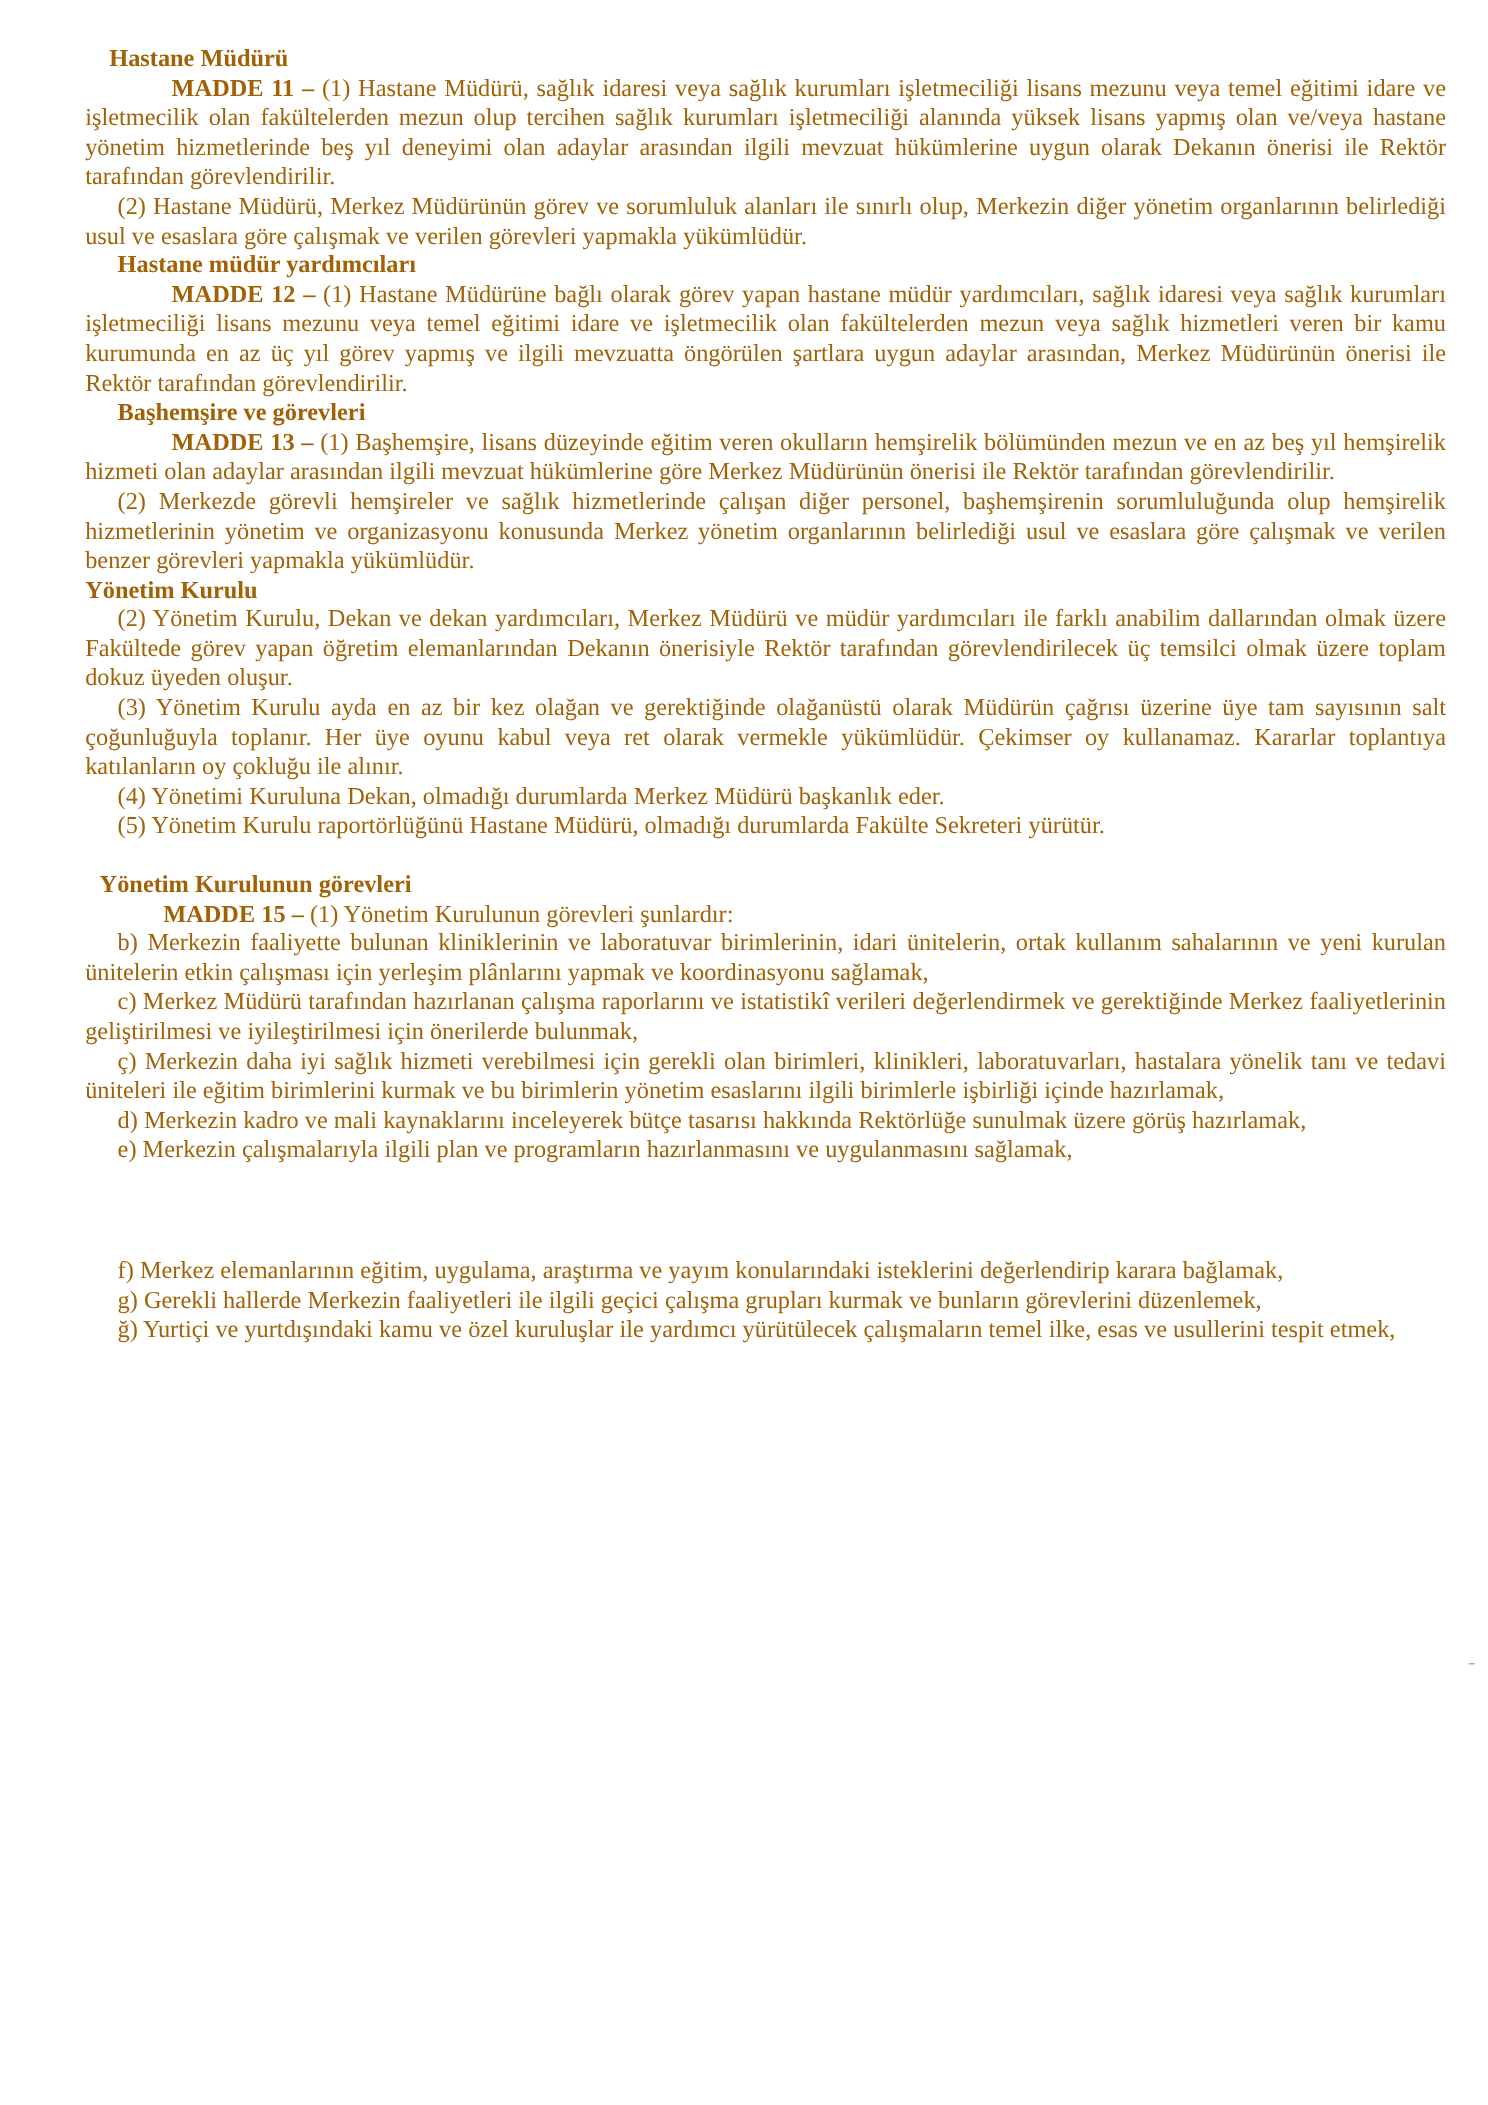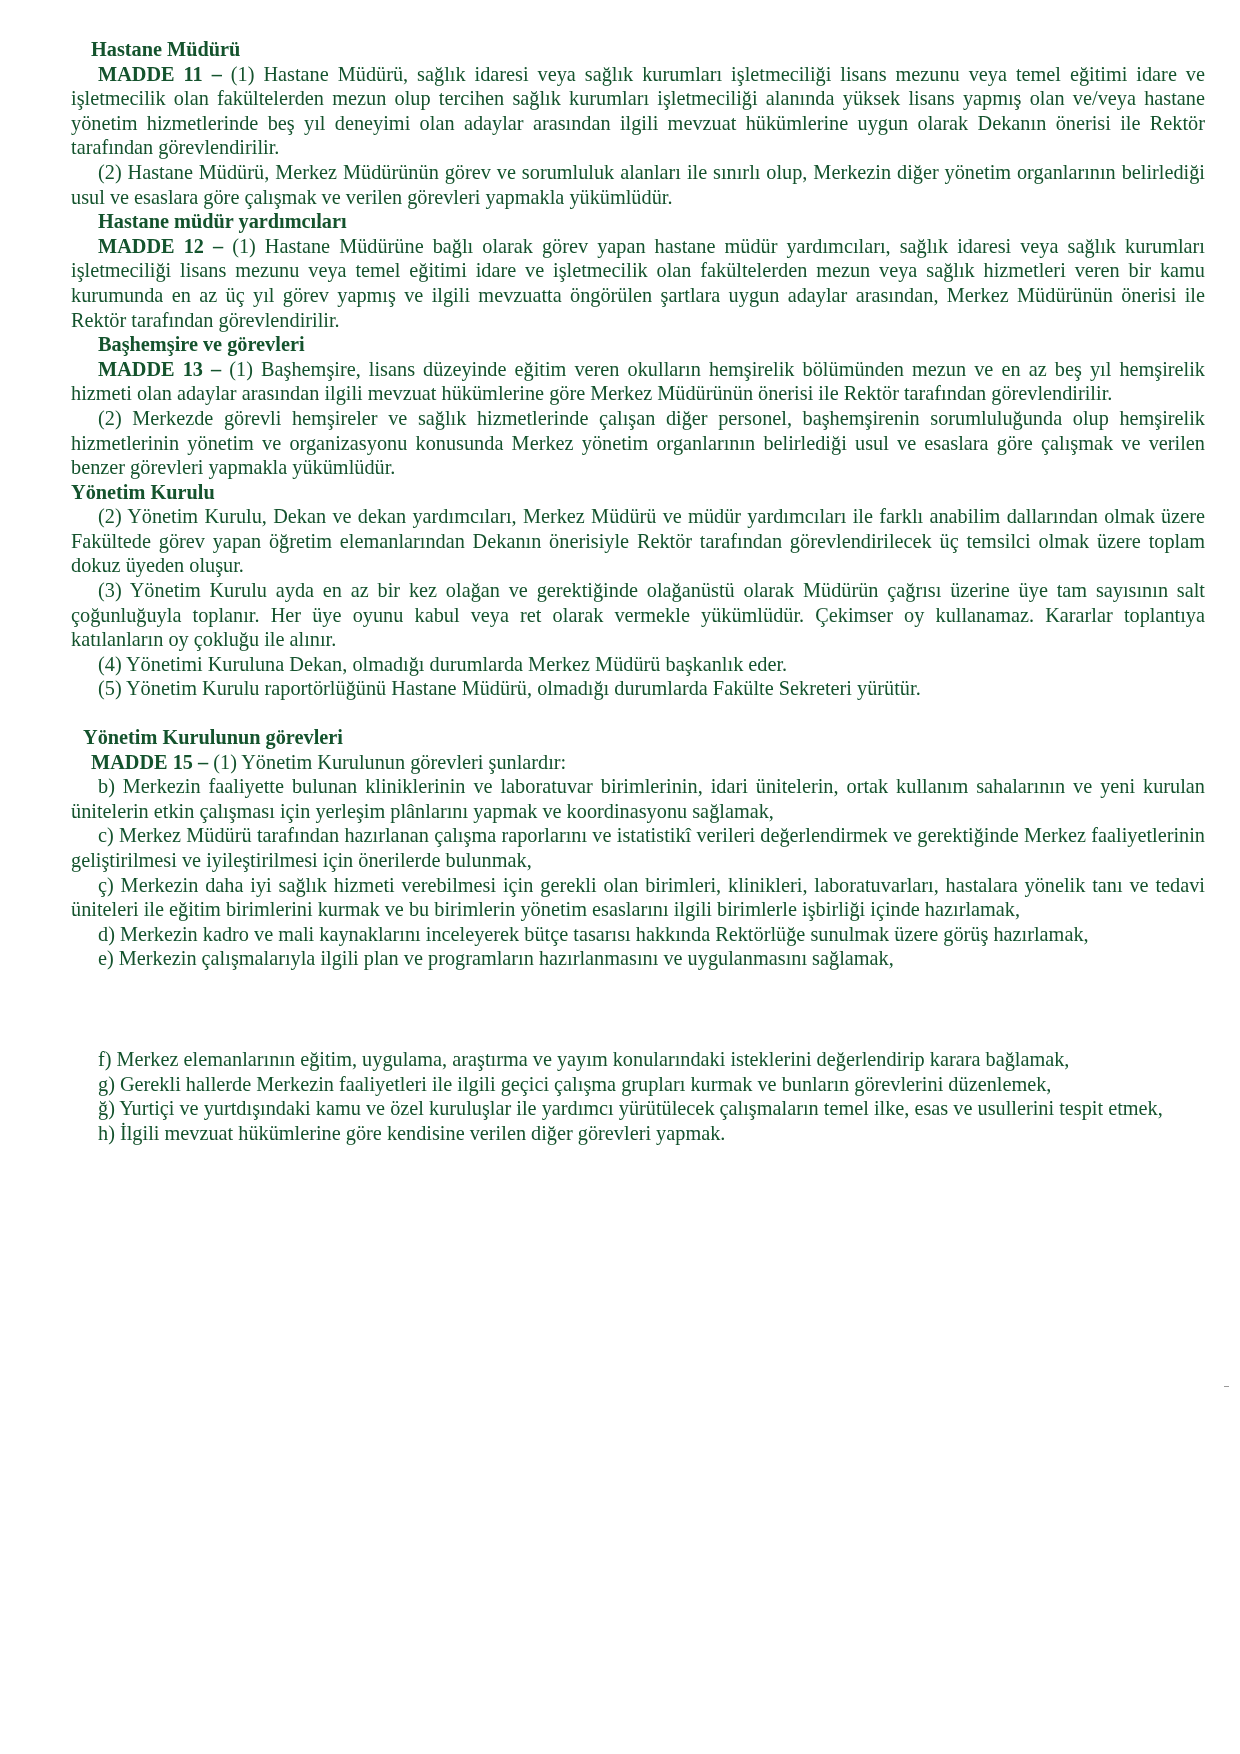"Hastane Müdürü" .page { color: #14532d -> #a16207 }
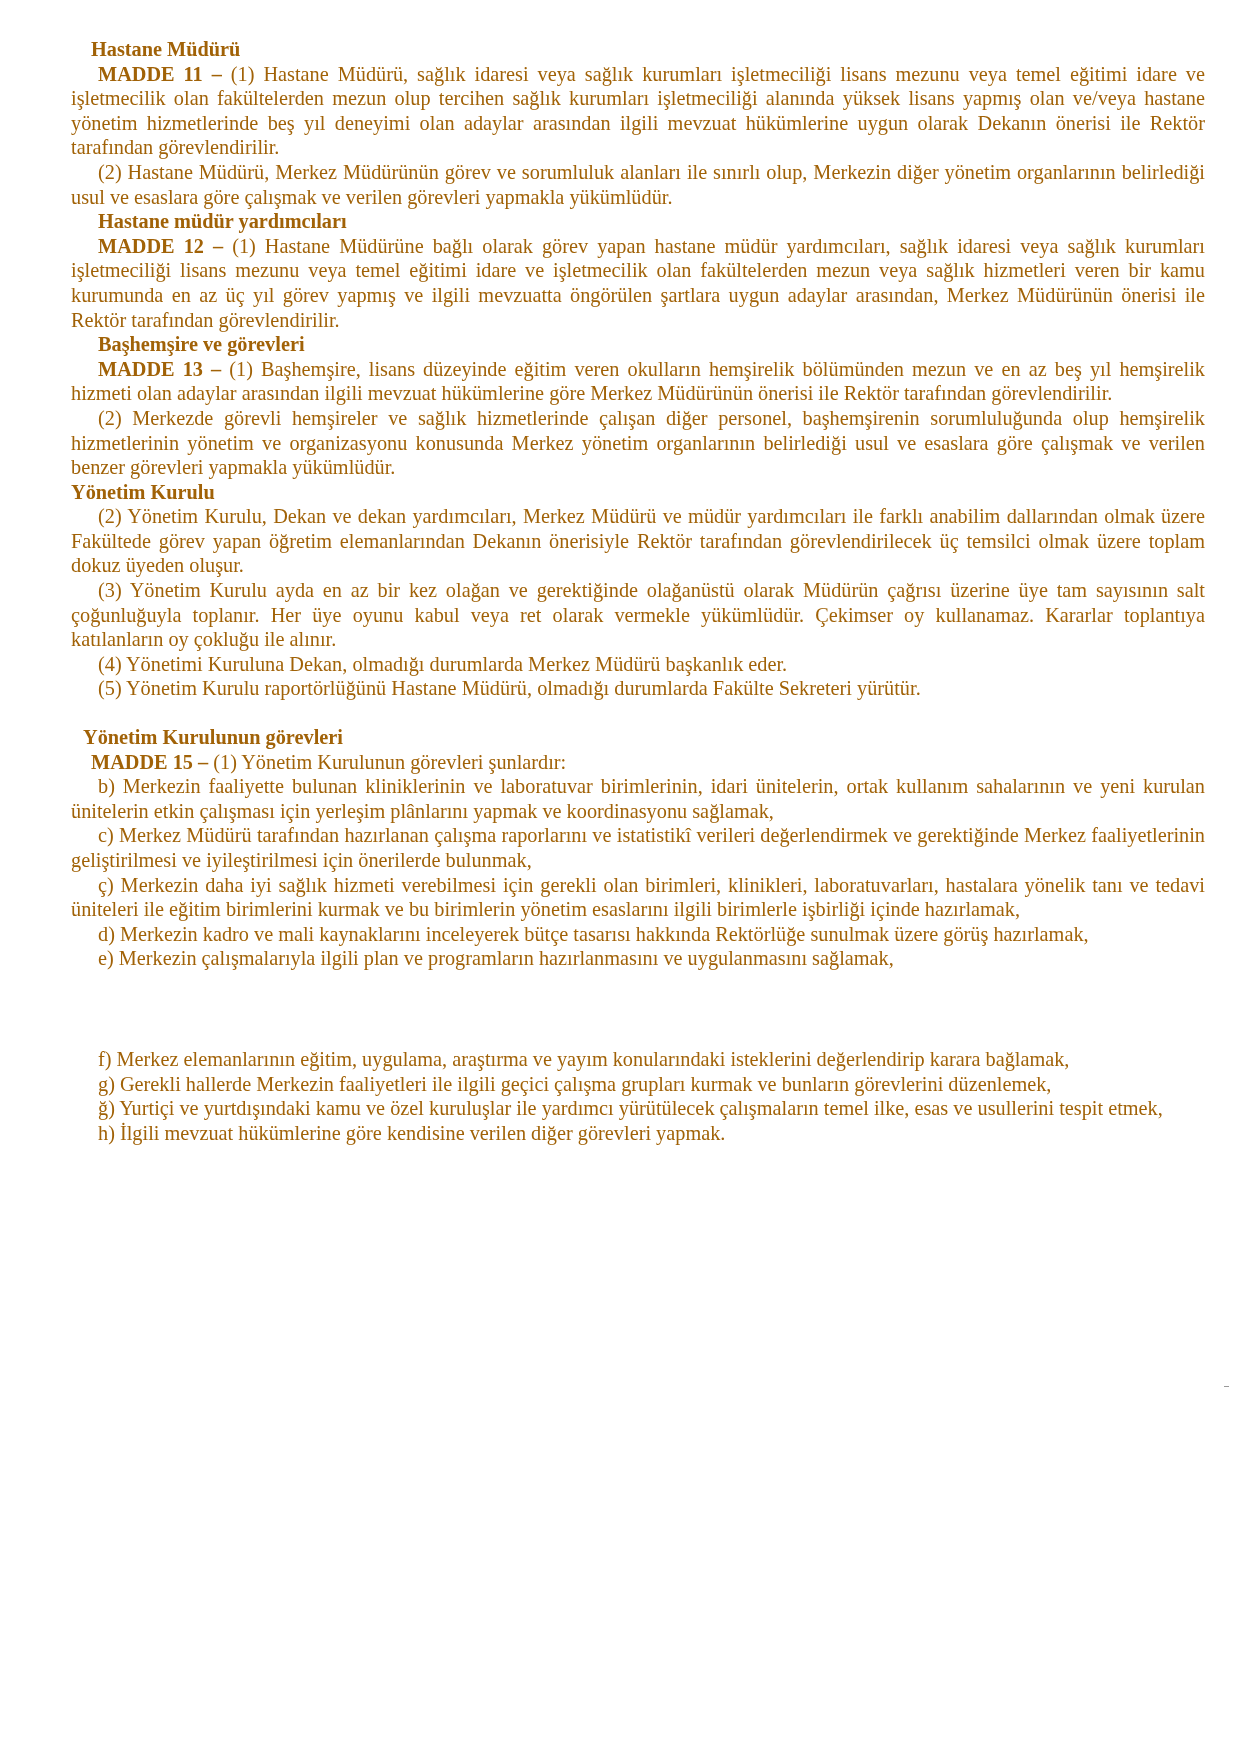"MADDE 11 –" .article-no { margin-left: none -> 45px }
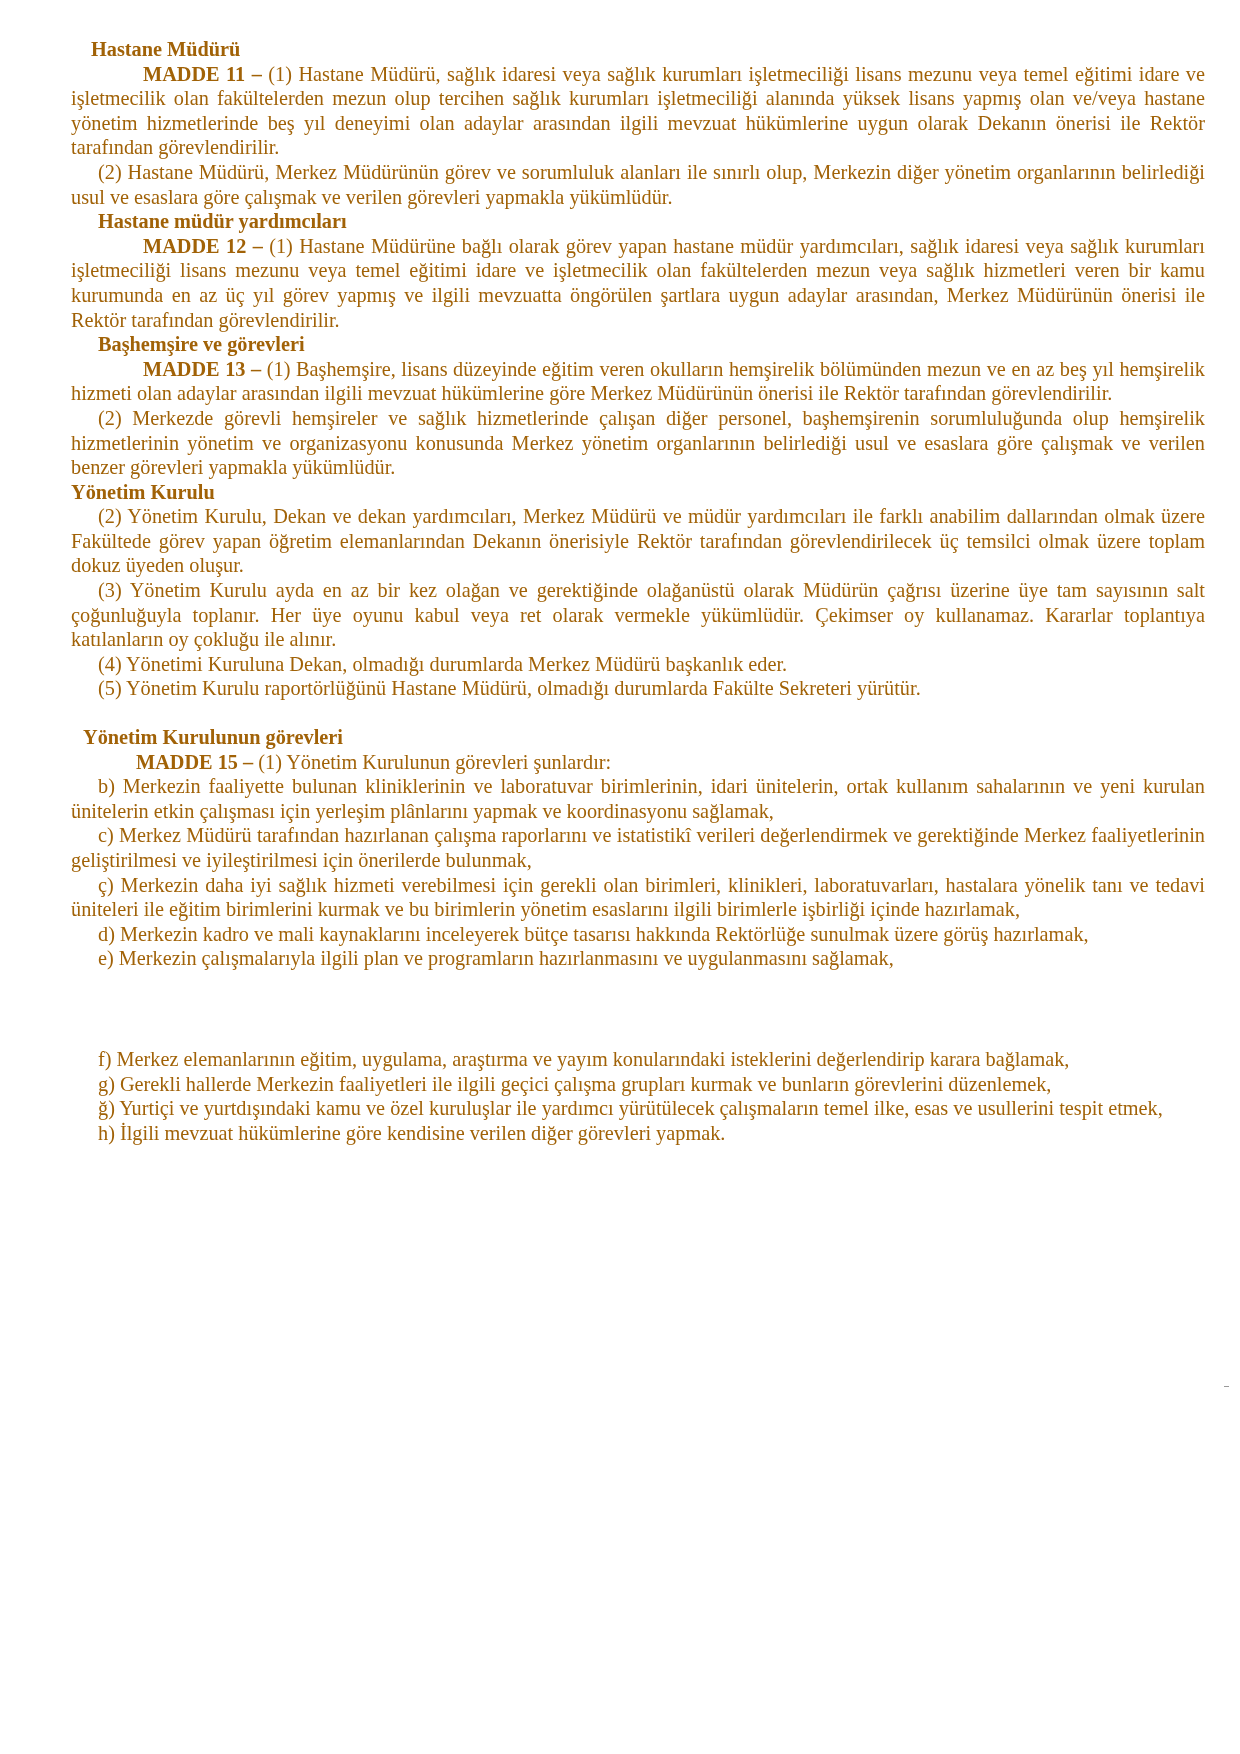"h) İlgili mevzuat hükümlerine göre" div.p { html: <div>h) İlgili mevzuat hükümlerine göre kendisine verilen diğer görevleri yapmak.</div> -> none }
